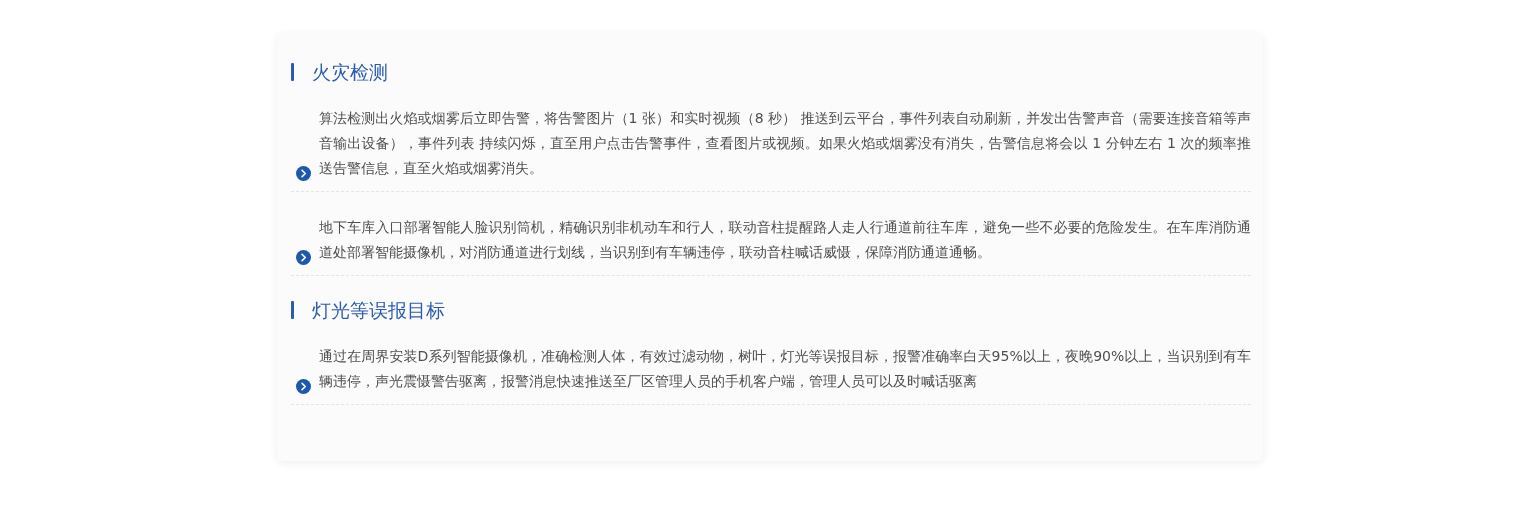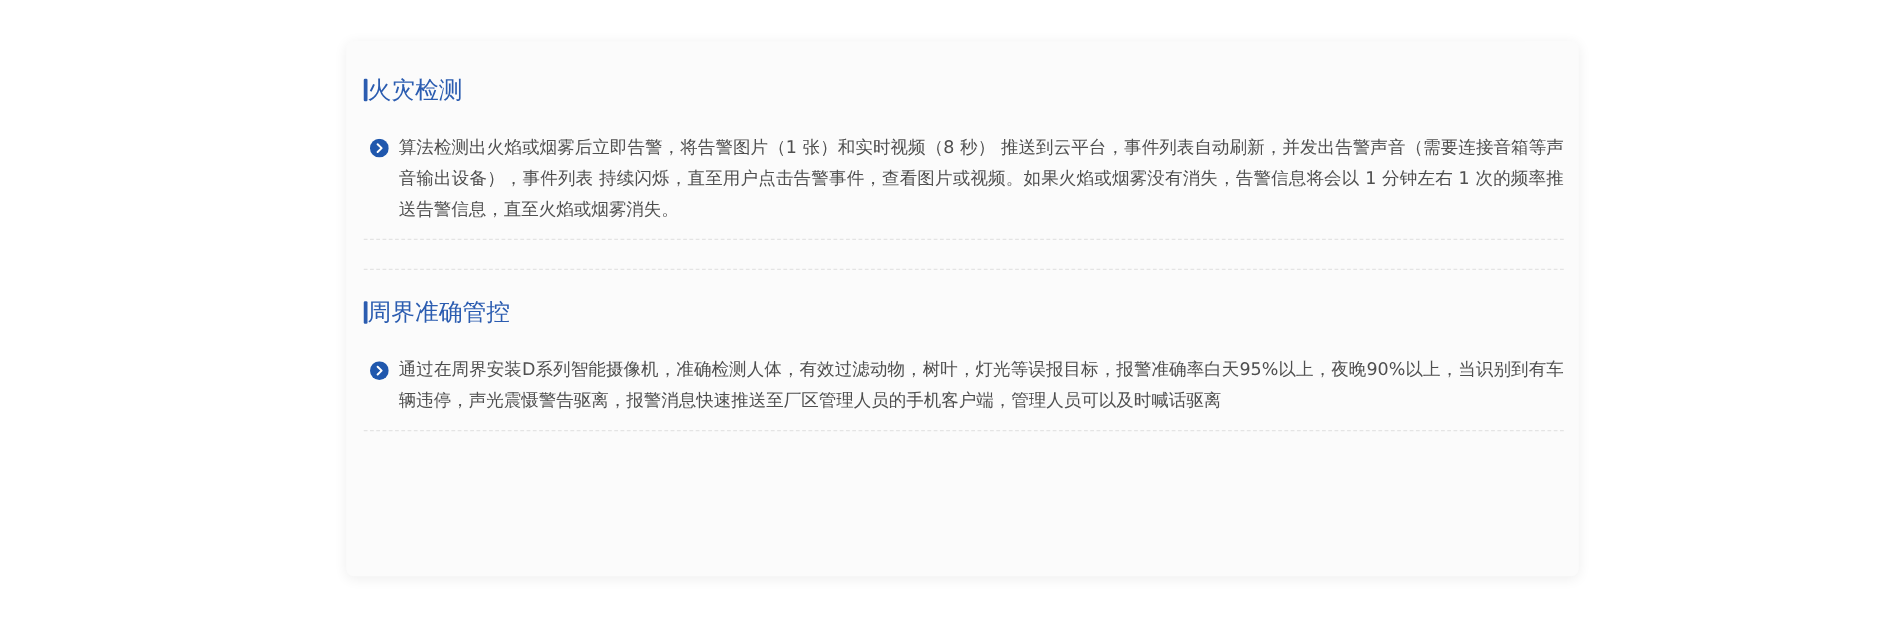"火灾检测" .sec-title { gap: 0 -> 18px }
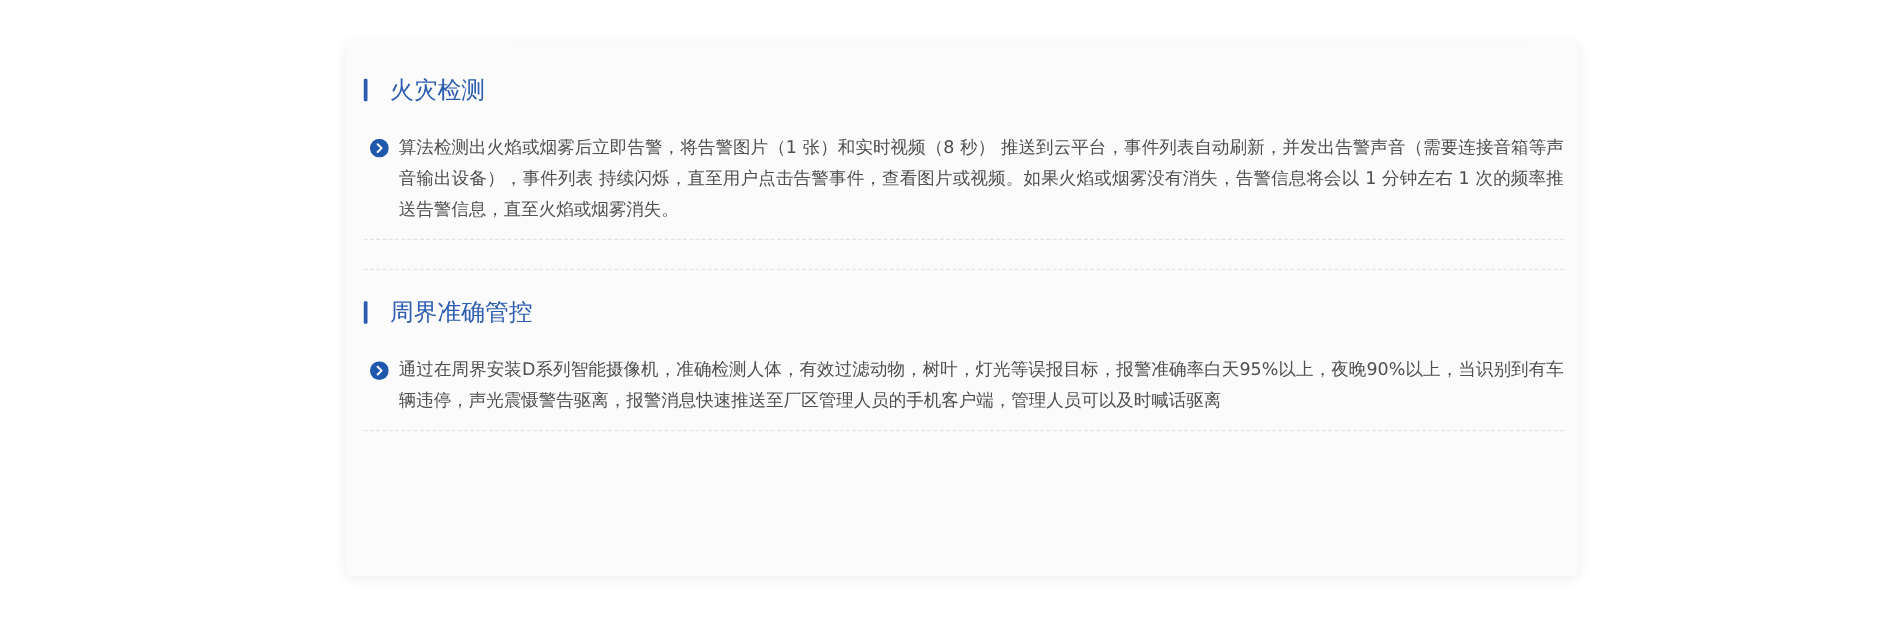"算法检测出火焰或烟雾后立即告警，将告警图片（1 张）和实时视频（8 秒）" .para { align-items: flex-start -> flex-end }
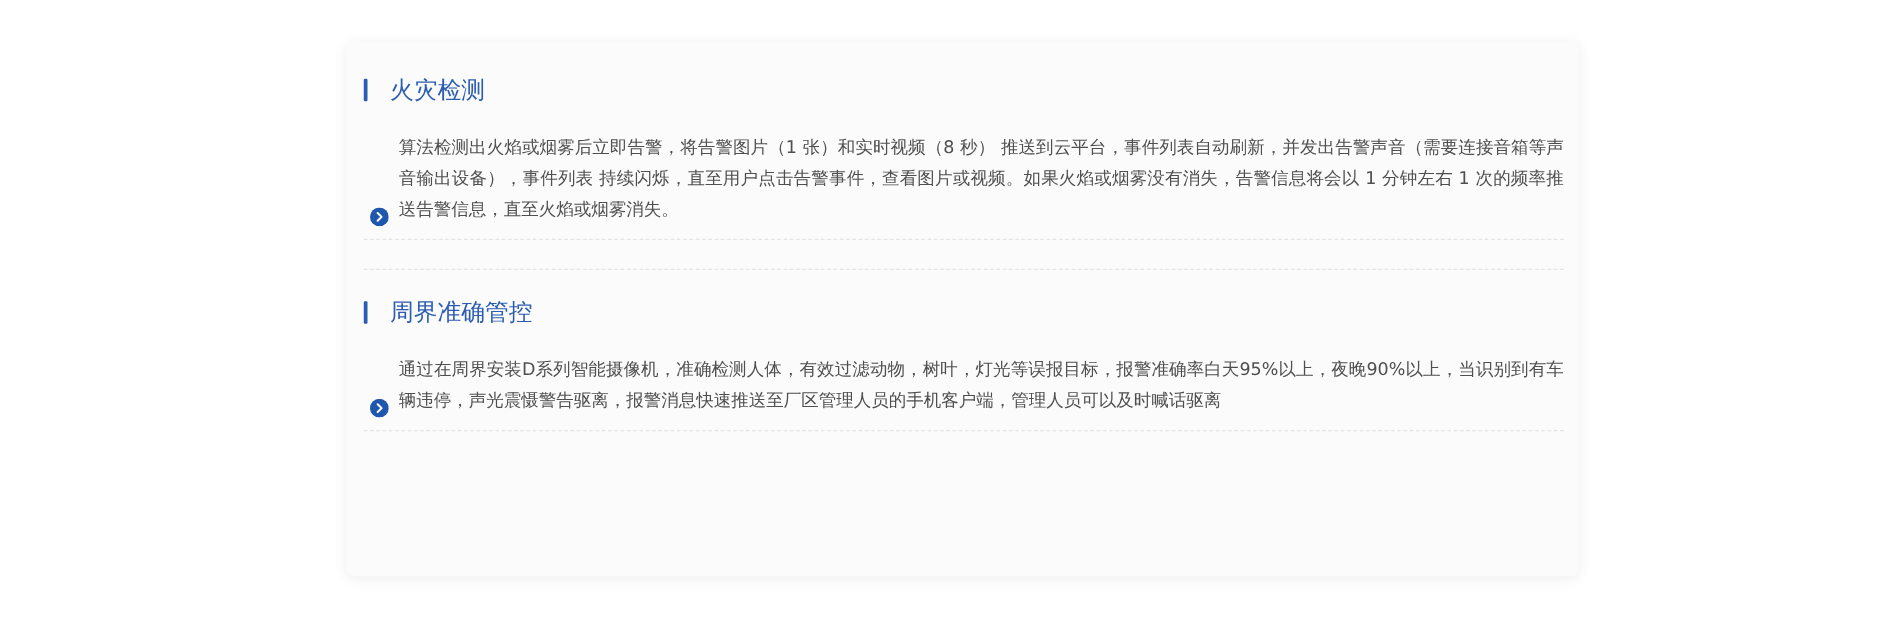"地下车库入口部署智能人脸识别筒机，精确识别非机动车和行人，联动音柱提醒路人走人行" div.para { html: none -> <div> <span> <svg> <circle></circle> <path></path> </svg> </span> <span>地下车库入口部署智能人脸识别筒机，精确识别非机动车和行人，联动音柱提醒路人走人行通道前往车库，避免一些不必要的危险发生。在车库消防通道处部署智能摄像机，对消防通道进行划线，当识别到有车辆违停，联动音柱喊话威慑，保障消防通道通畅。</span> </div> }
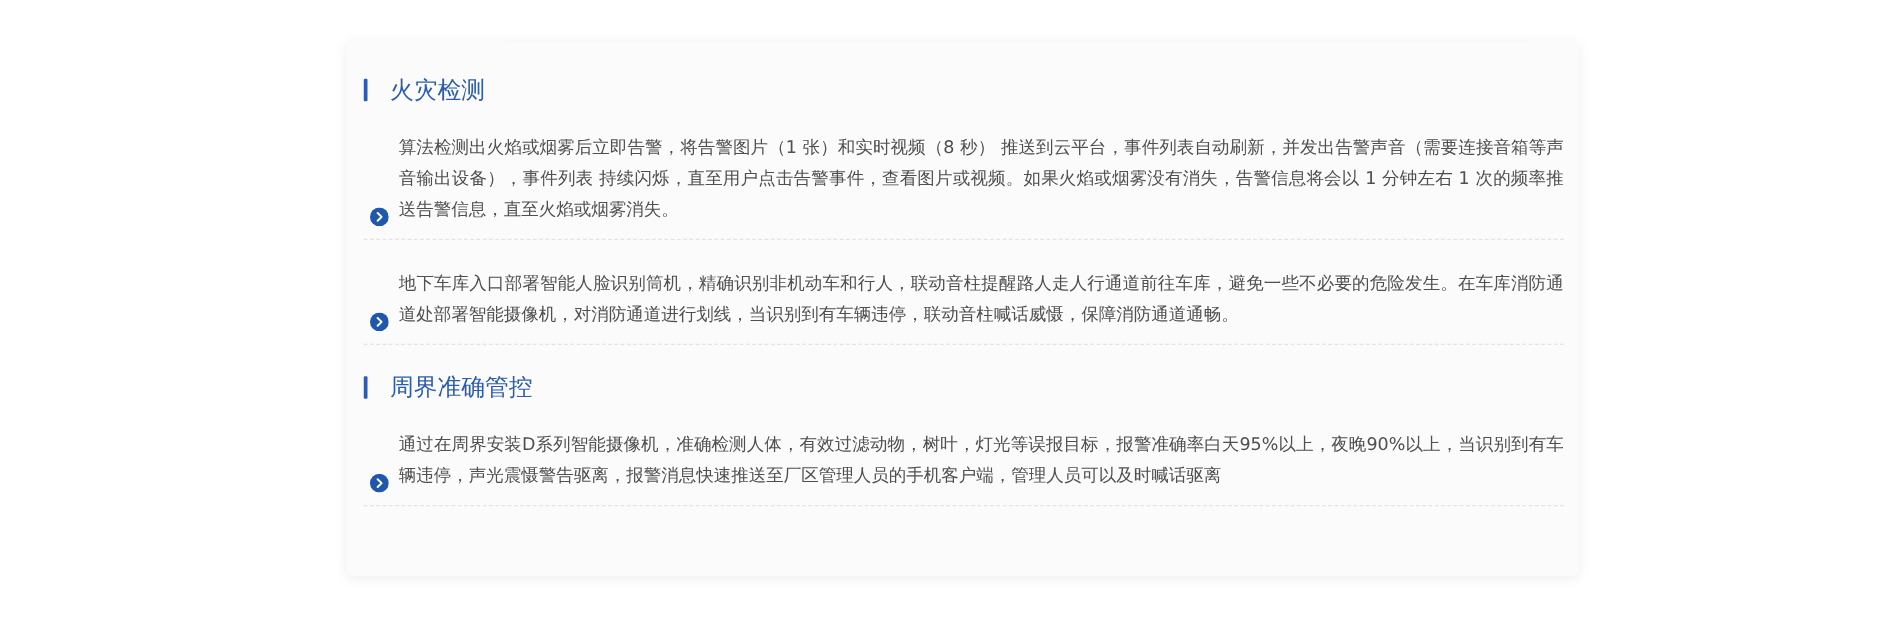"周界准确管控" span { text: 周界准确管控 -> 灯光等误报目标 }
